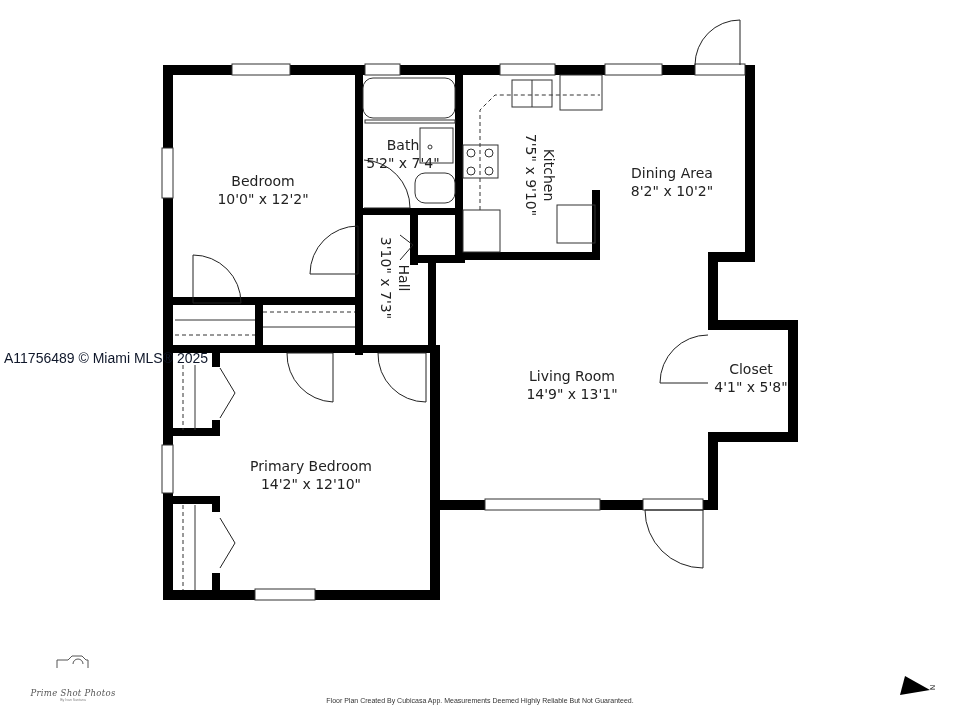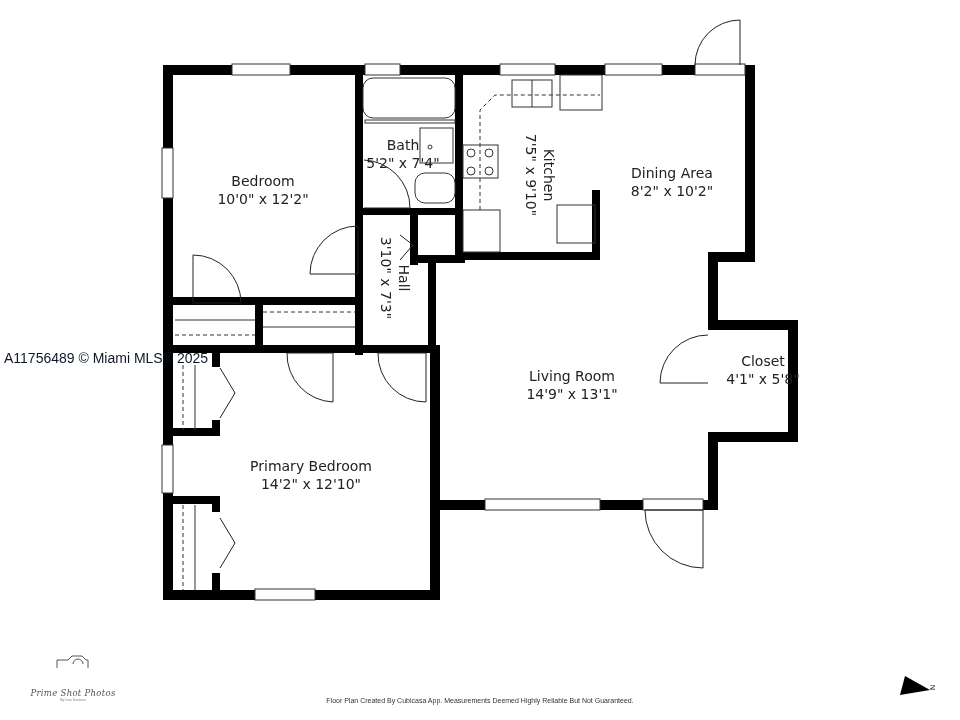"Closet" div.room-label { margin-left: 12px -> none; top: 370px -> 378px }
